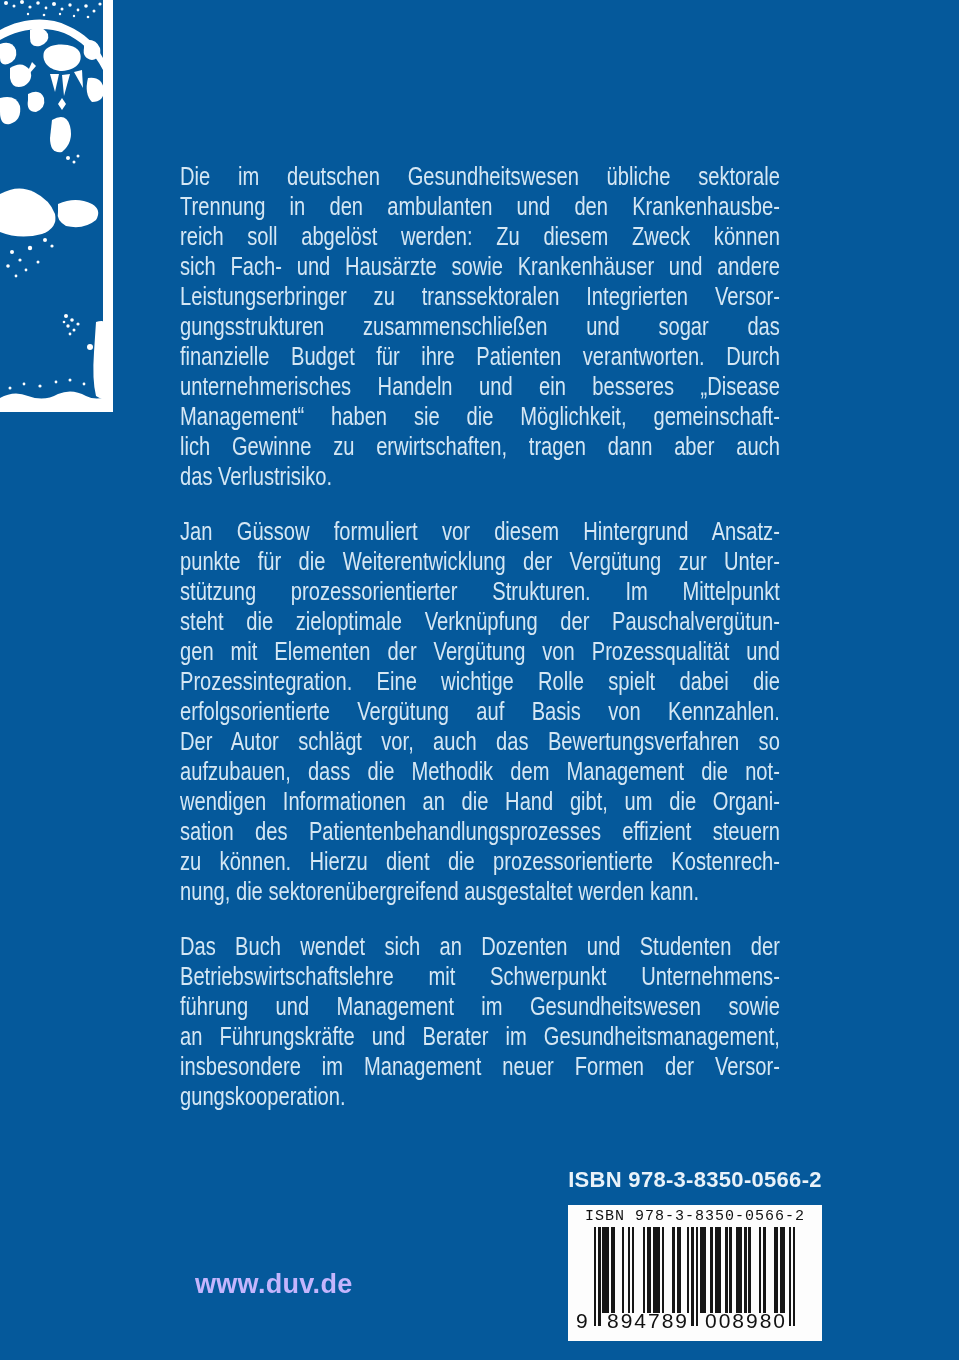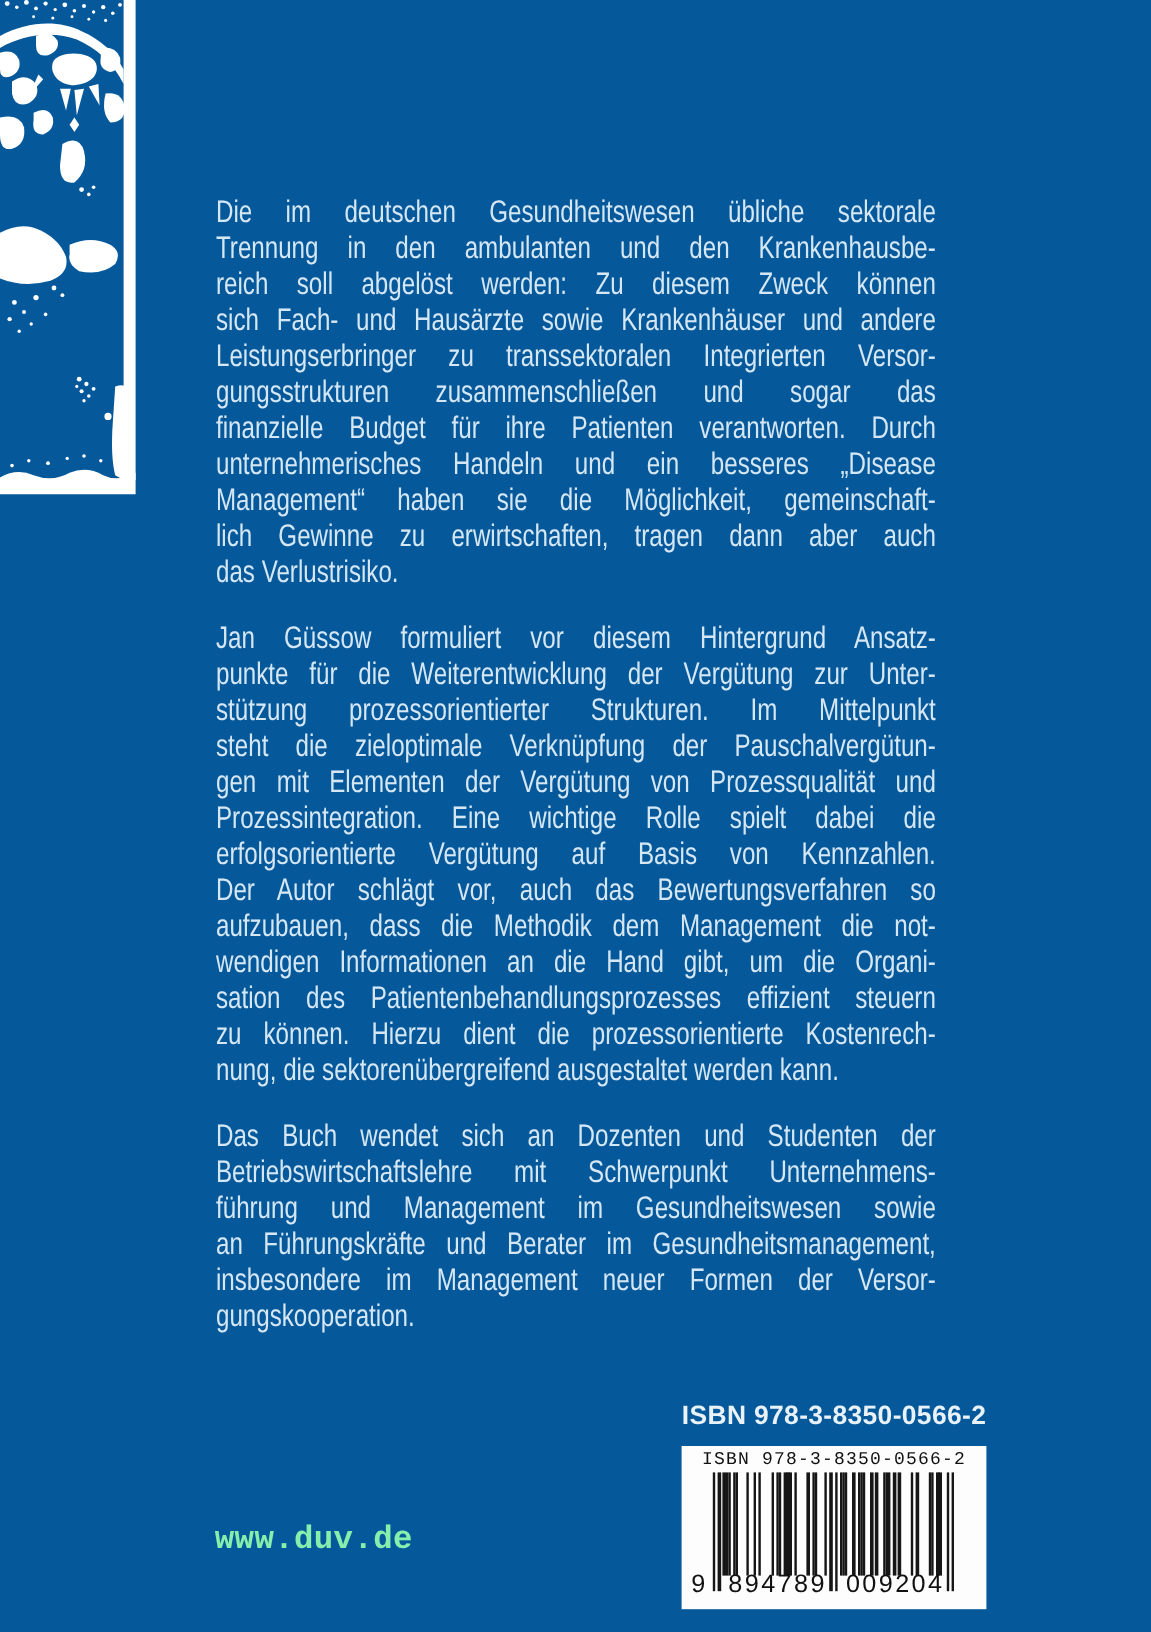"www.duv.de" .duv { color: #86efac -> #c4b5fd; font-family: Liberation Mono, monospace -> none; left: 179px -> 195px }
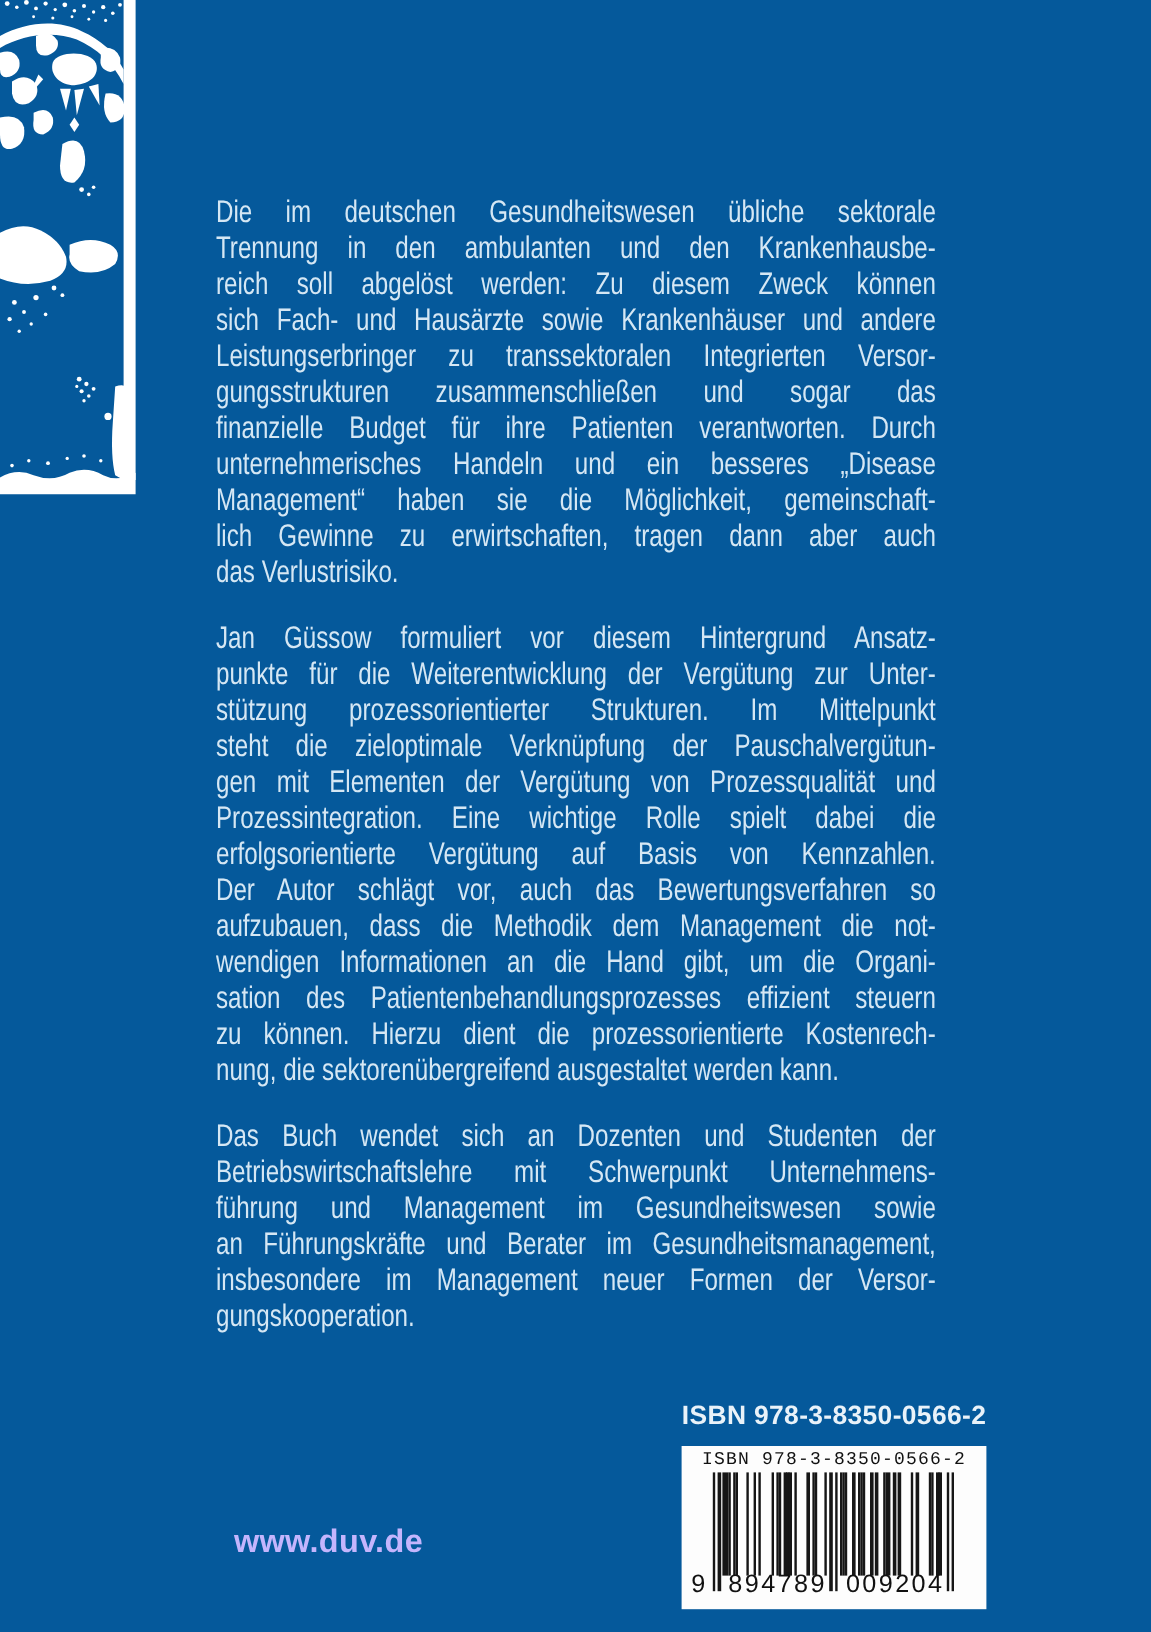"009204" span.d-right { text: 009204 -> 008980 }
